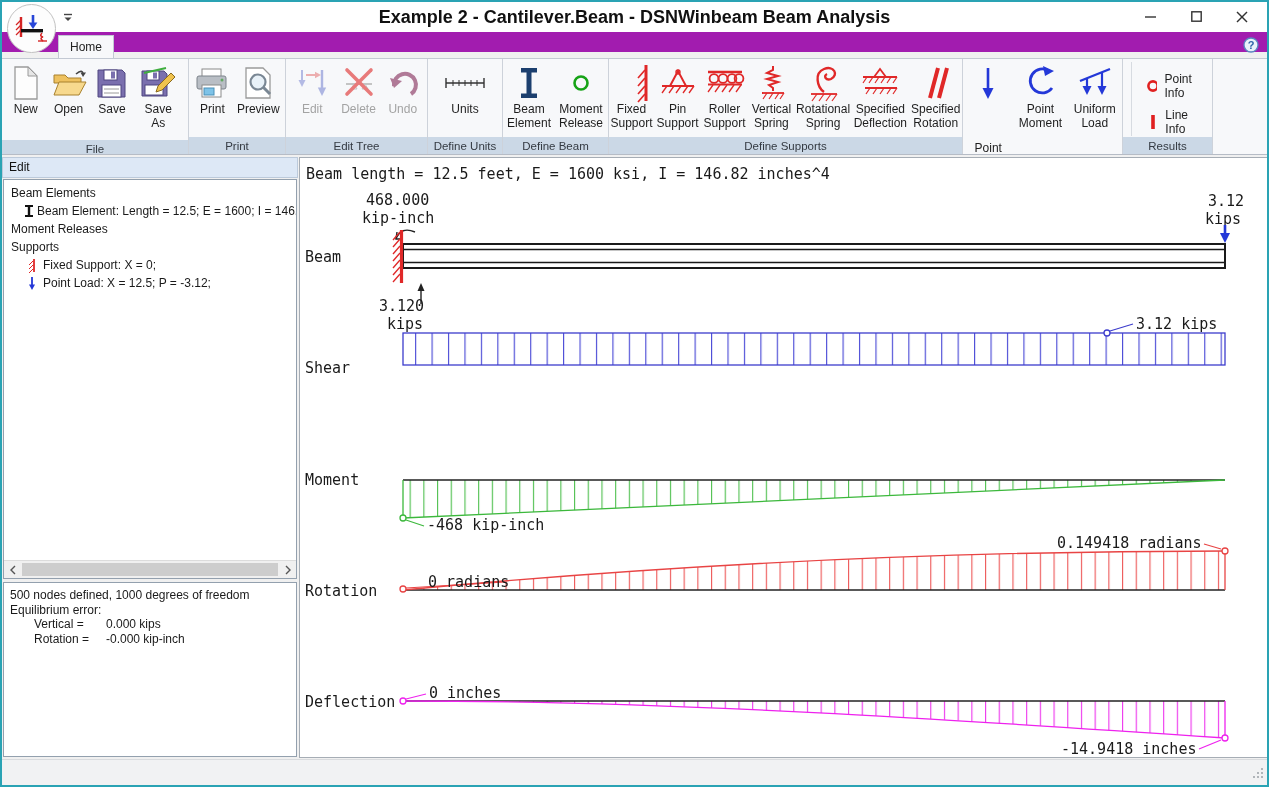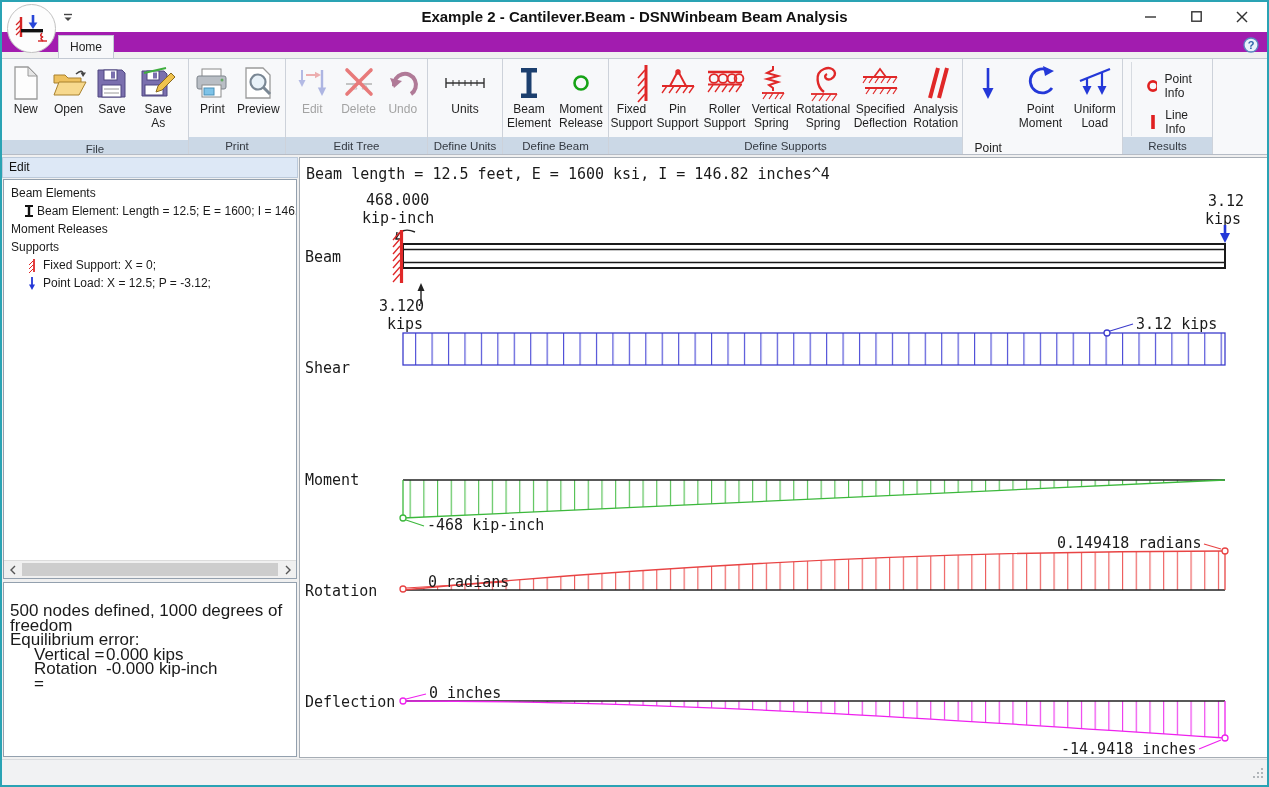"Example 2 - Cantilever.Beam -" .title { font-size: 15px -> 18px }
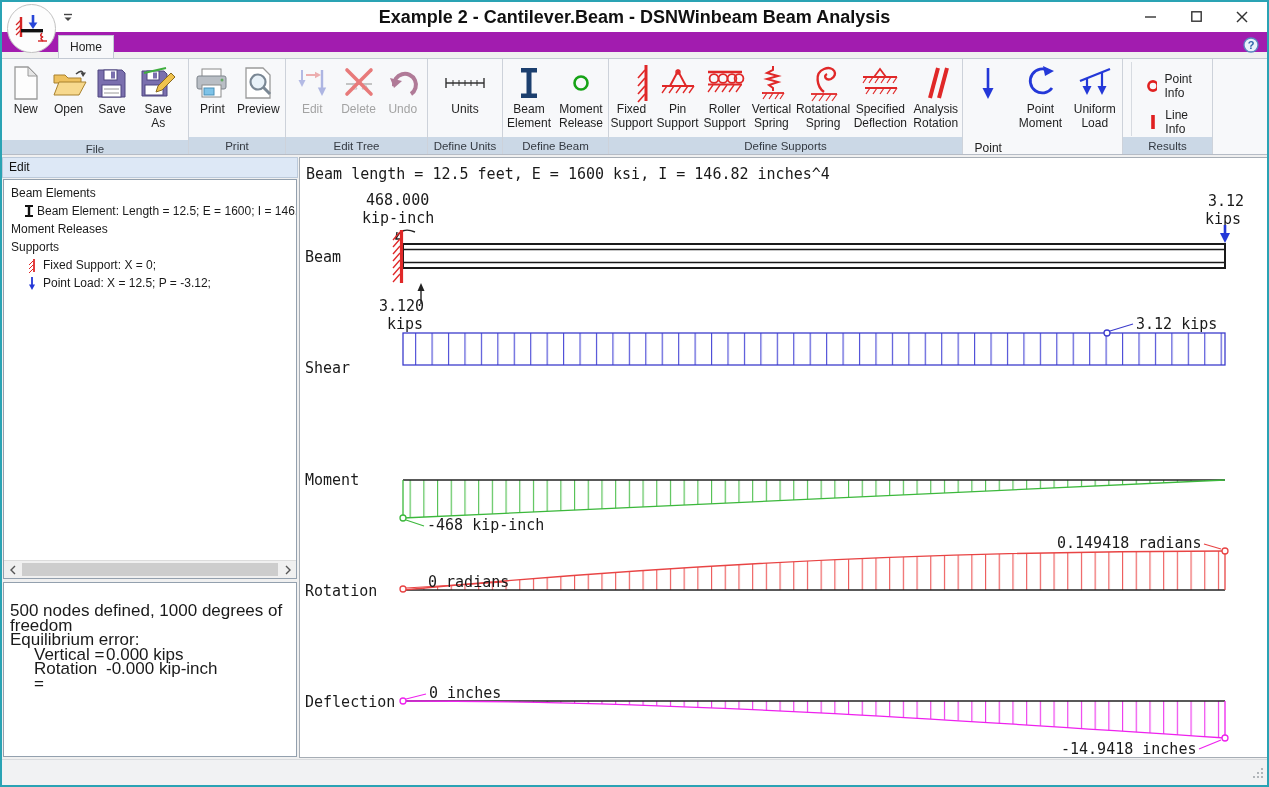"Analysis Rotation" span.rlb { text: Analysis -> Specified }
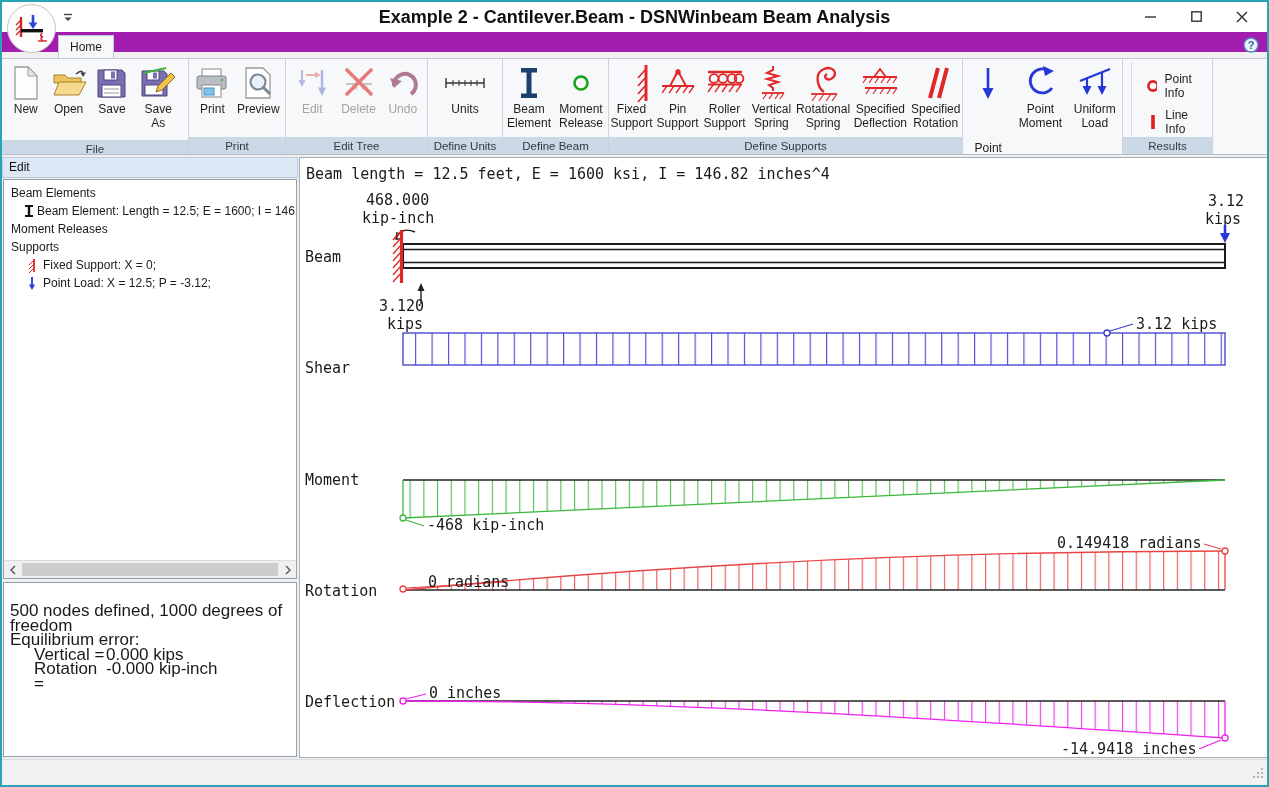"500 nodes defined, 1000 degrees" .status-box { font-size: 17px -> 12px; padding: 21px 6px -> 5px 6px }
